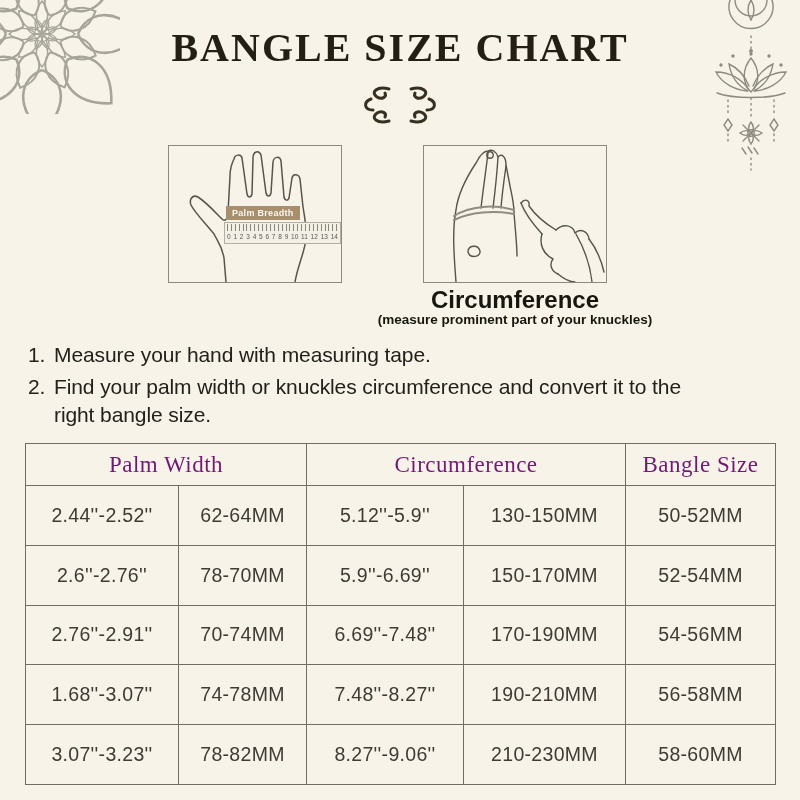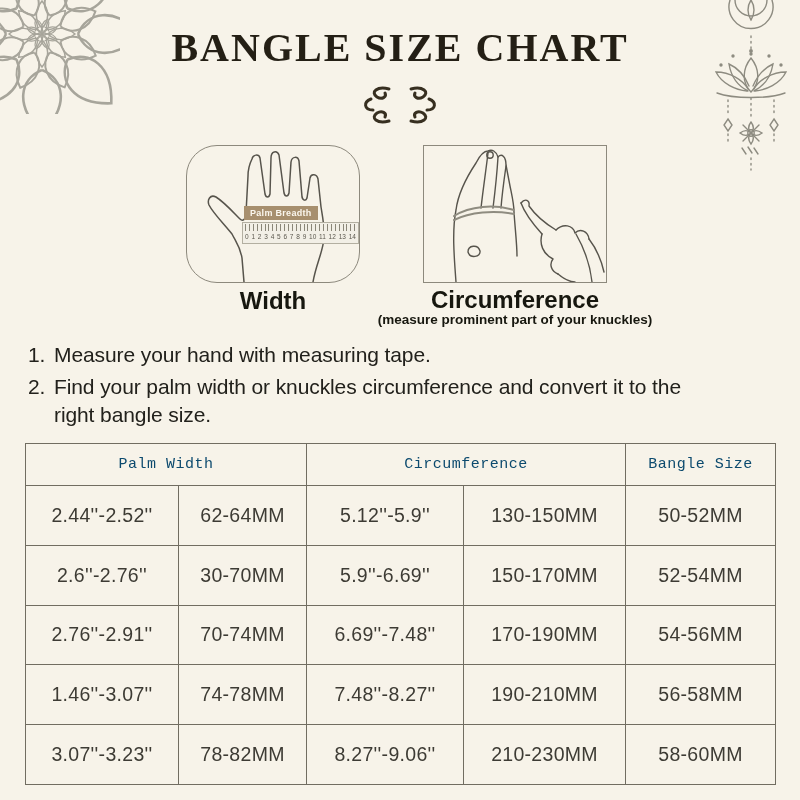"Palm Breadth" .illus-box.left { border-radius: 31px -> none; left: 186px -> 168px }
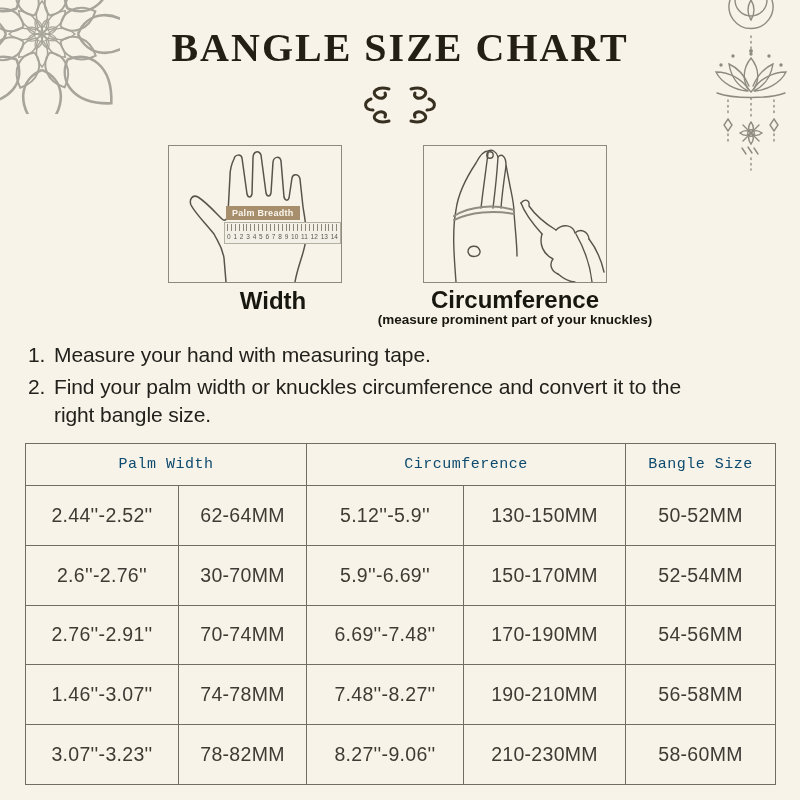"Width" div.caption { html: <div>Width</div> -> none }
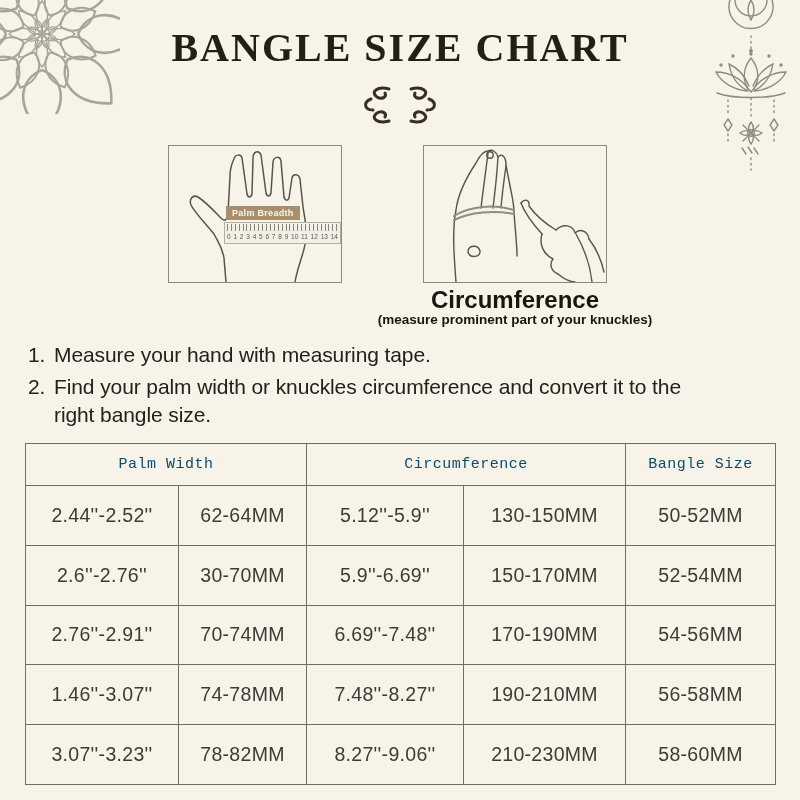"Palm Width" .size-table th { color: #0c4a6e -> #701a75; font-family: Liberation Mono, monospace -> Liberation Serif, serif; font-size: 15px -> 23px }
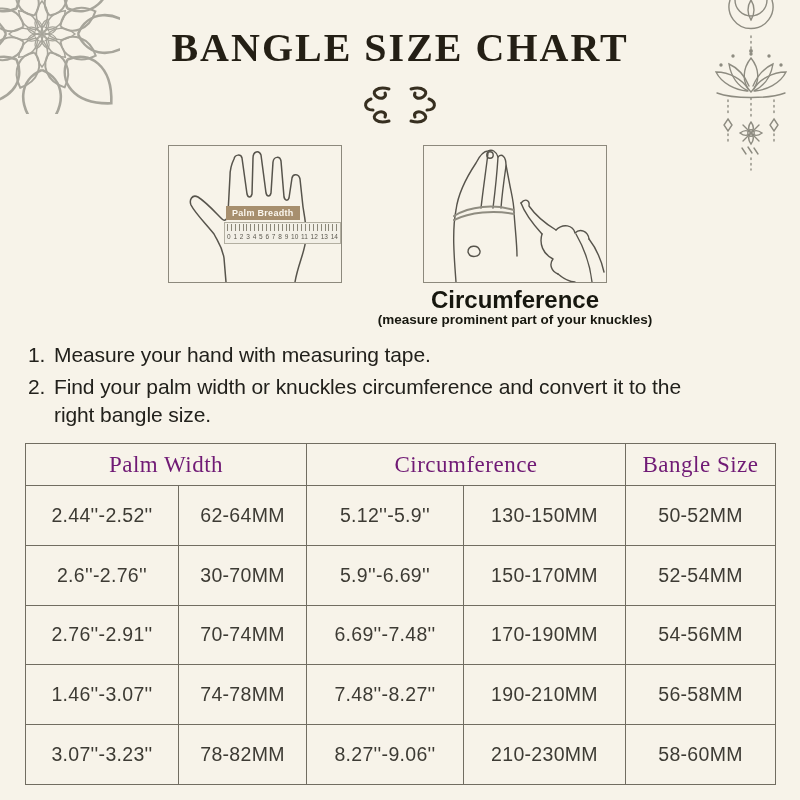"30-70MM" td { text: 30-70MM -> 78-70MM }
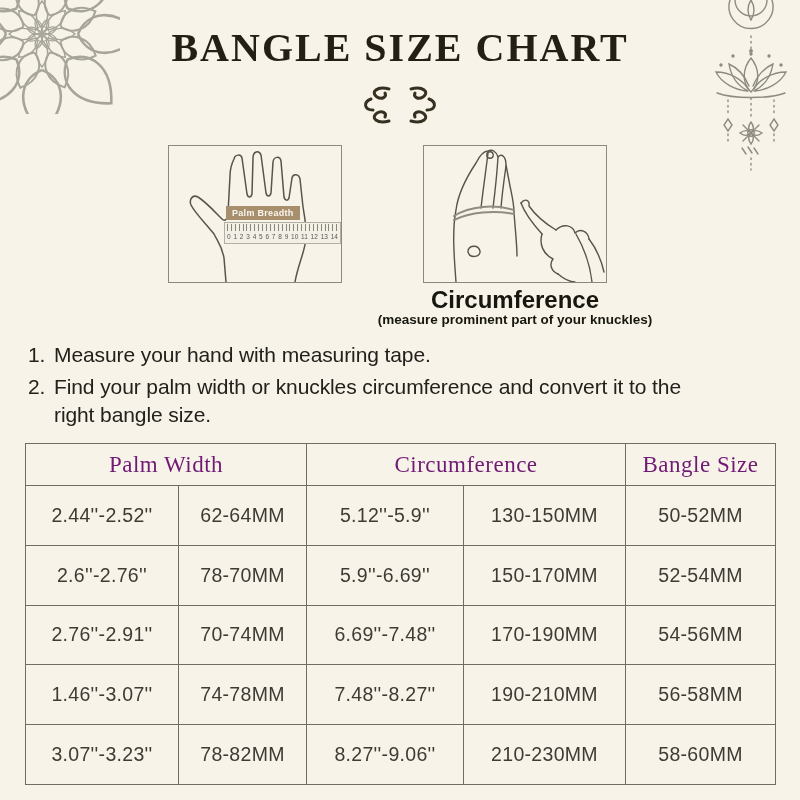"1.46''-3.07''" td { text: 1.46''-3.07'' -> 1.68''-3.07'' }
